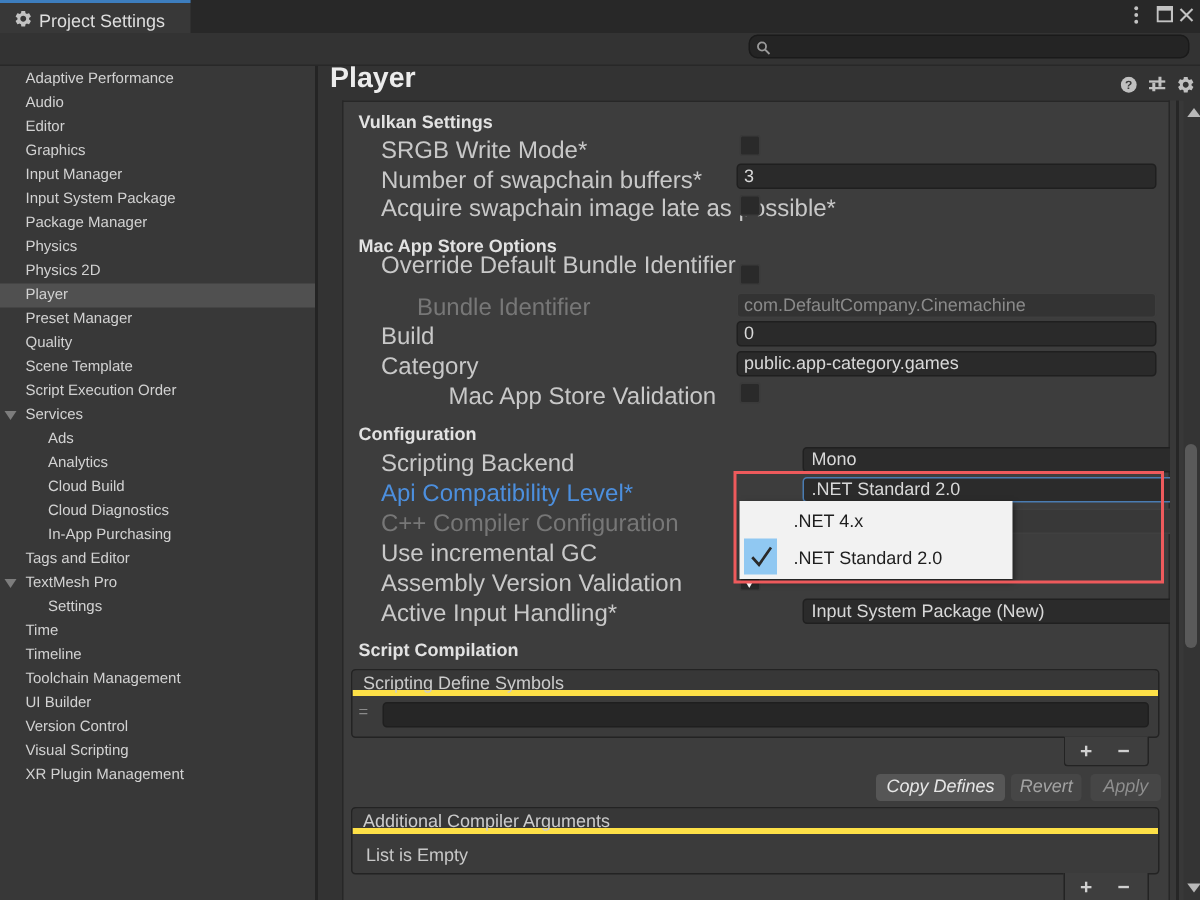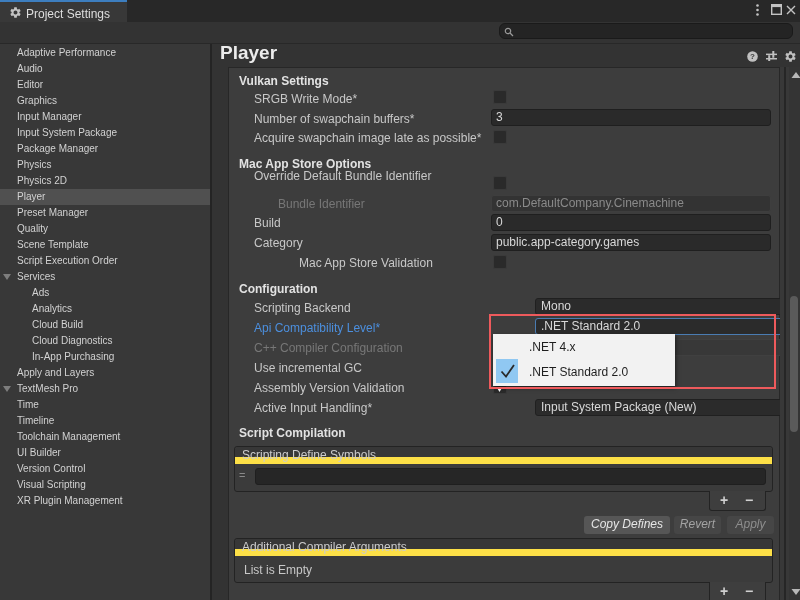"SRGB Write Mode*" .lab { font-size: 12px -> 16px }
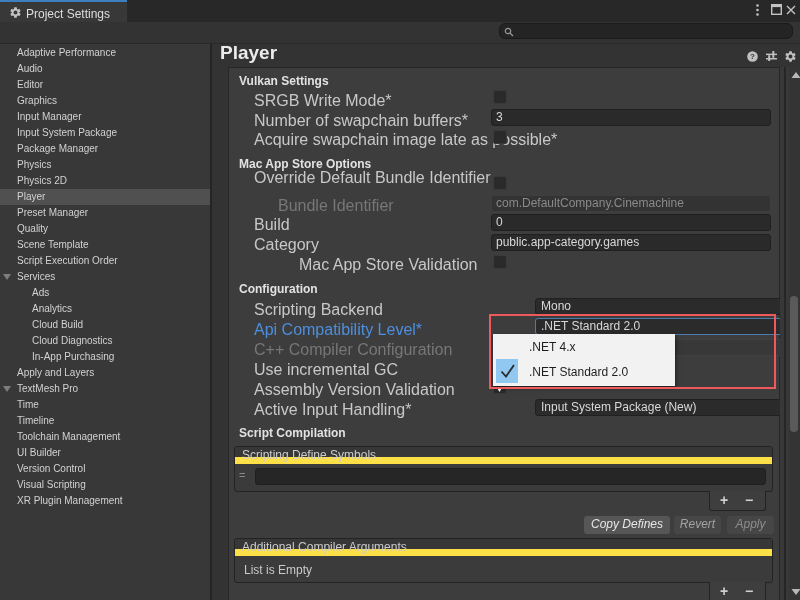"Apply and Layers" div.srow { text: Apply and Layers -> Tags and Editor }
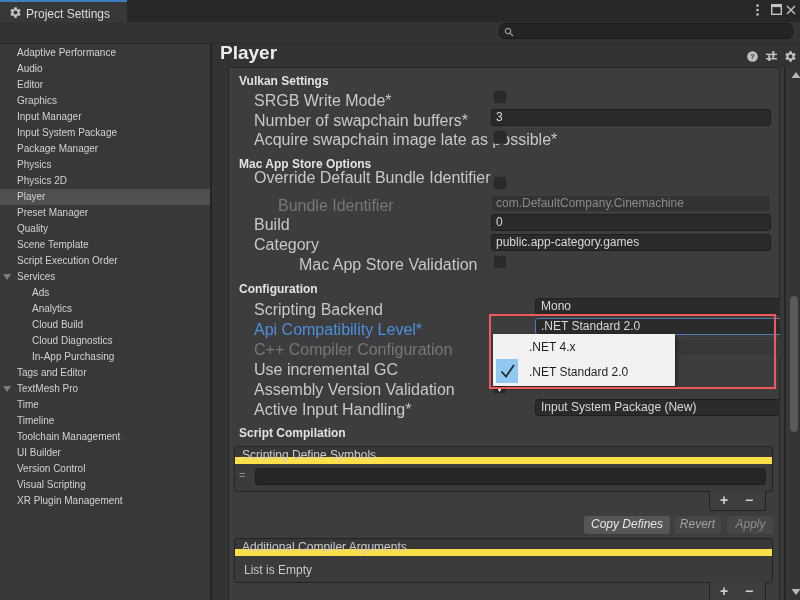"Settings" div.srow { html: none -> <div>Settings</div> }
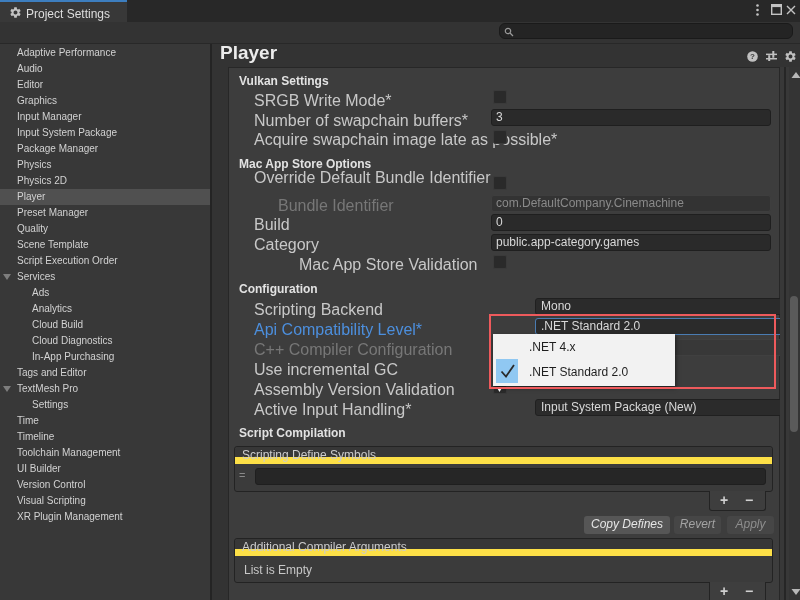"Scripting Define Symbols" .lbox .bhdr { border-bottom: 7px solid #fde047 -> 4px solid #fde047 }
